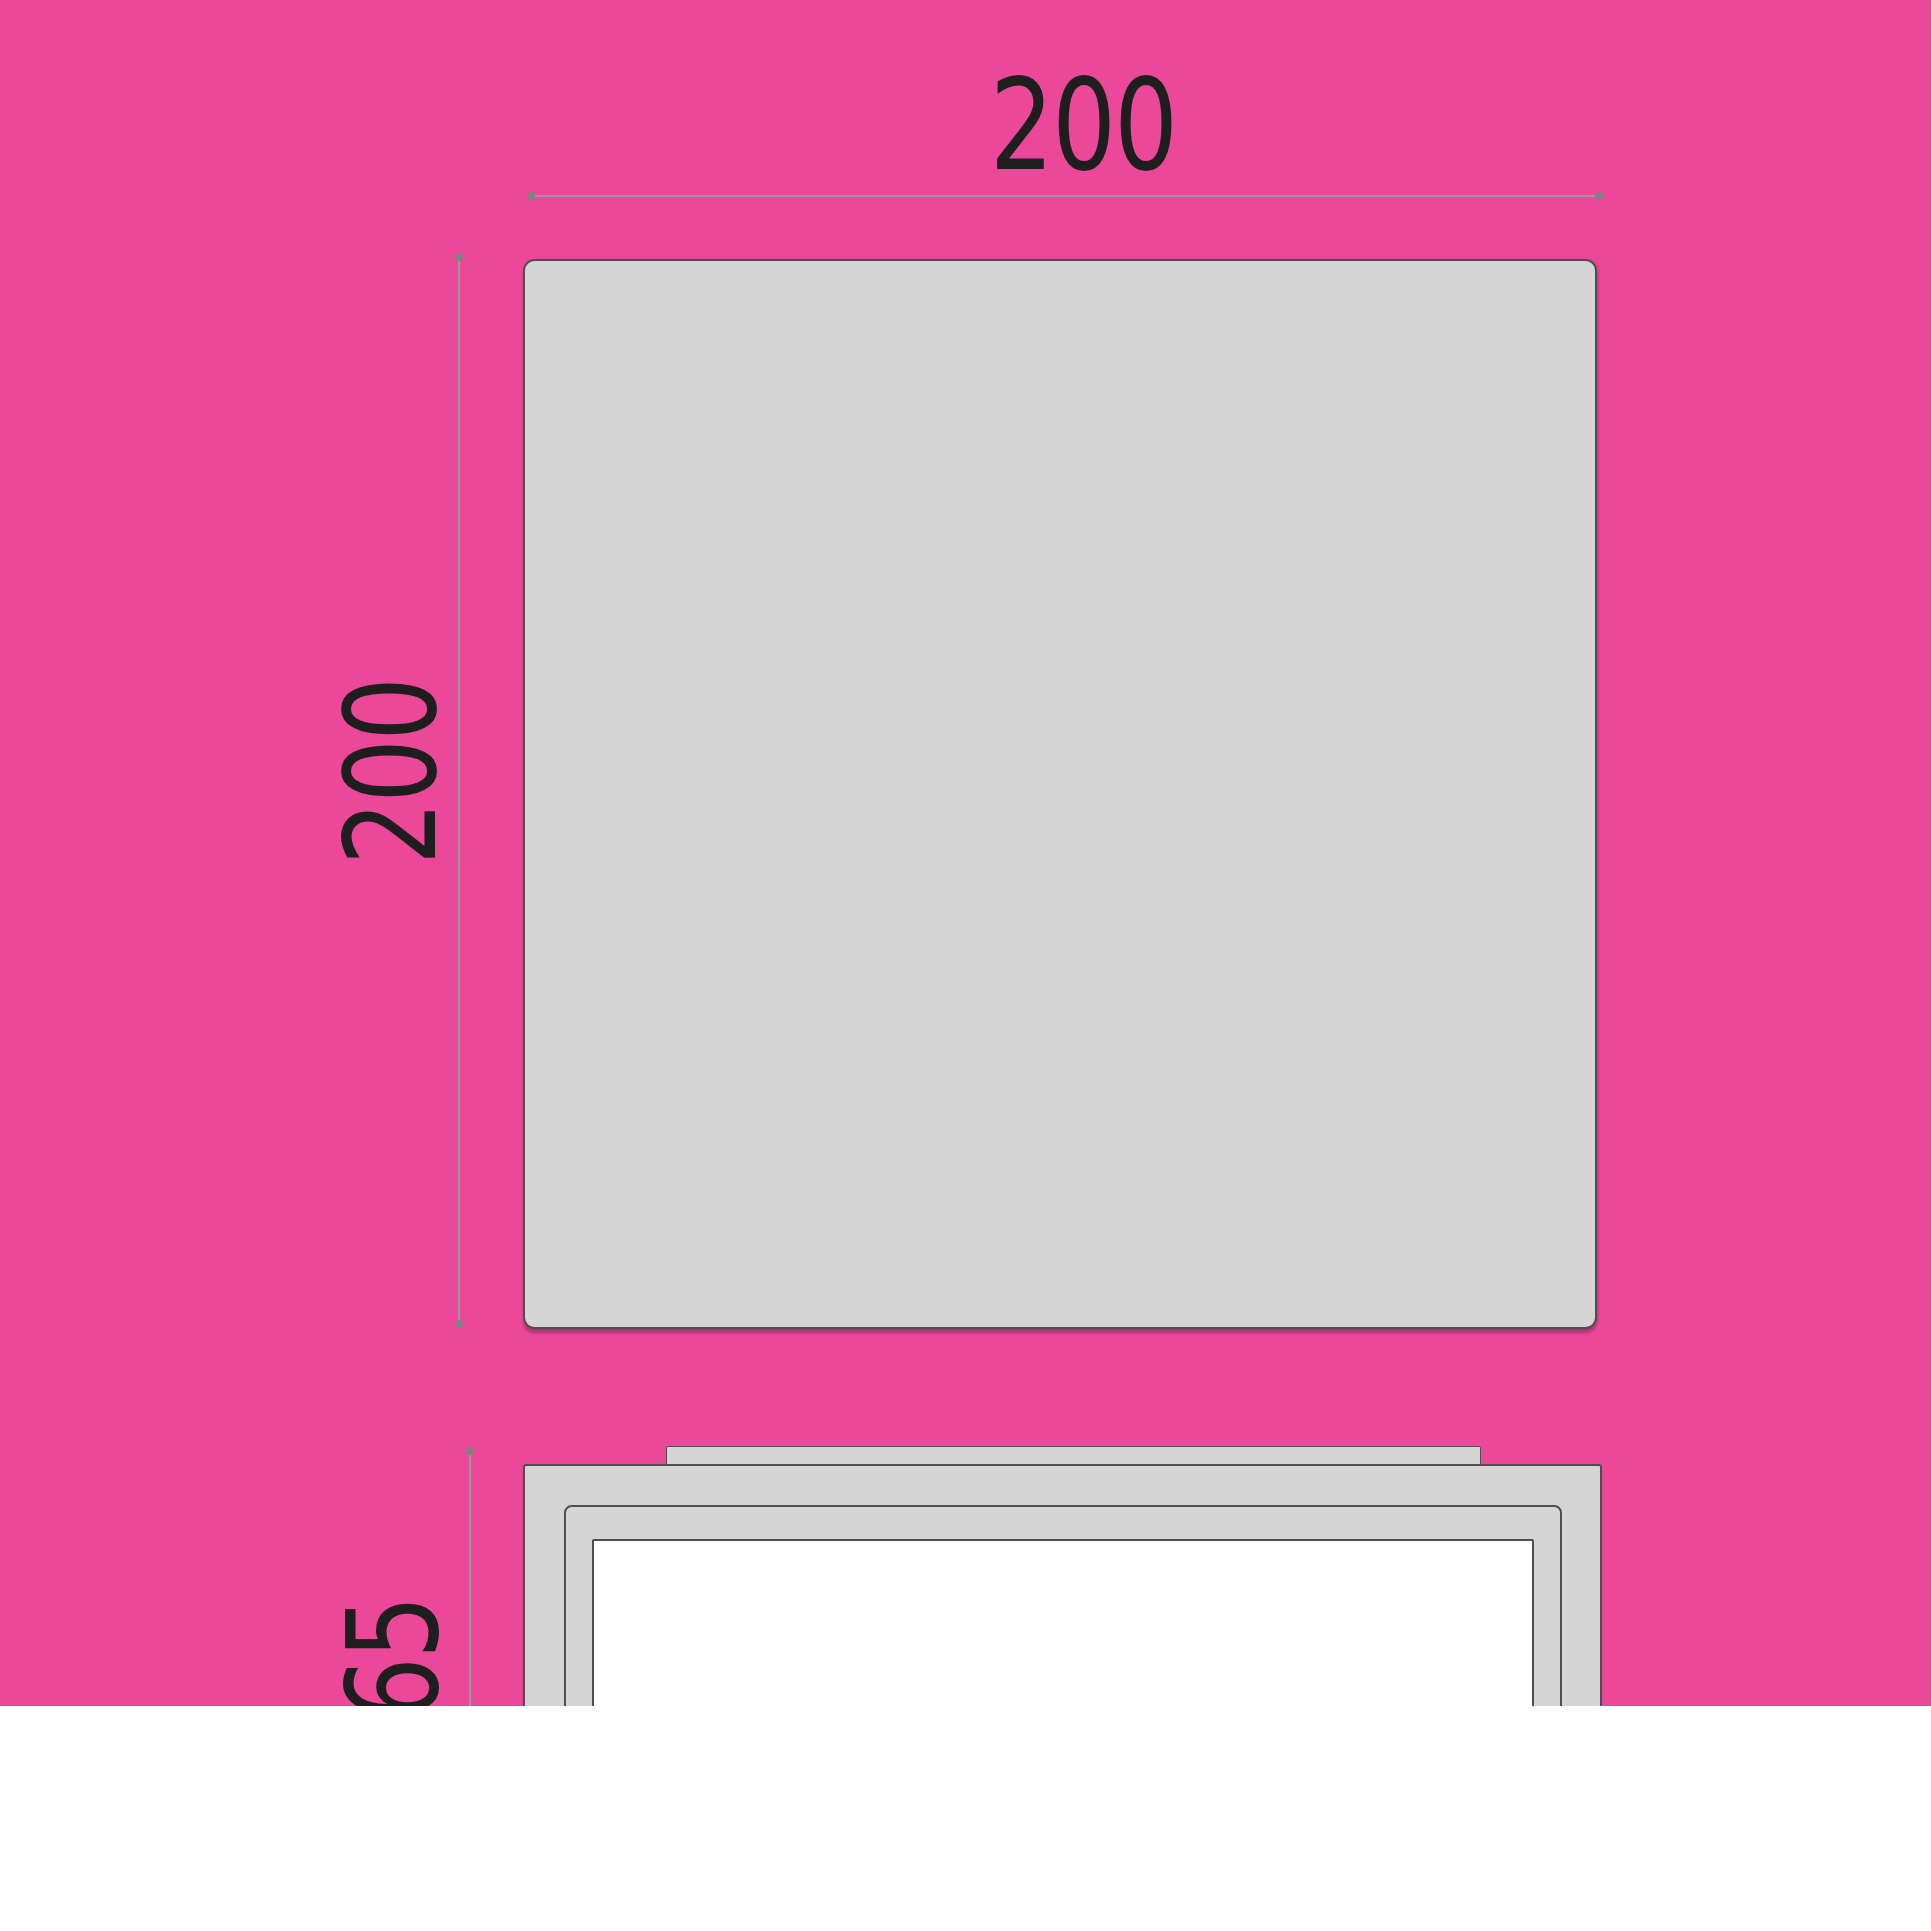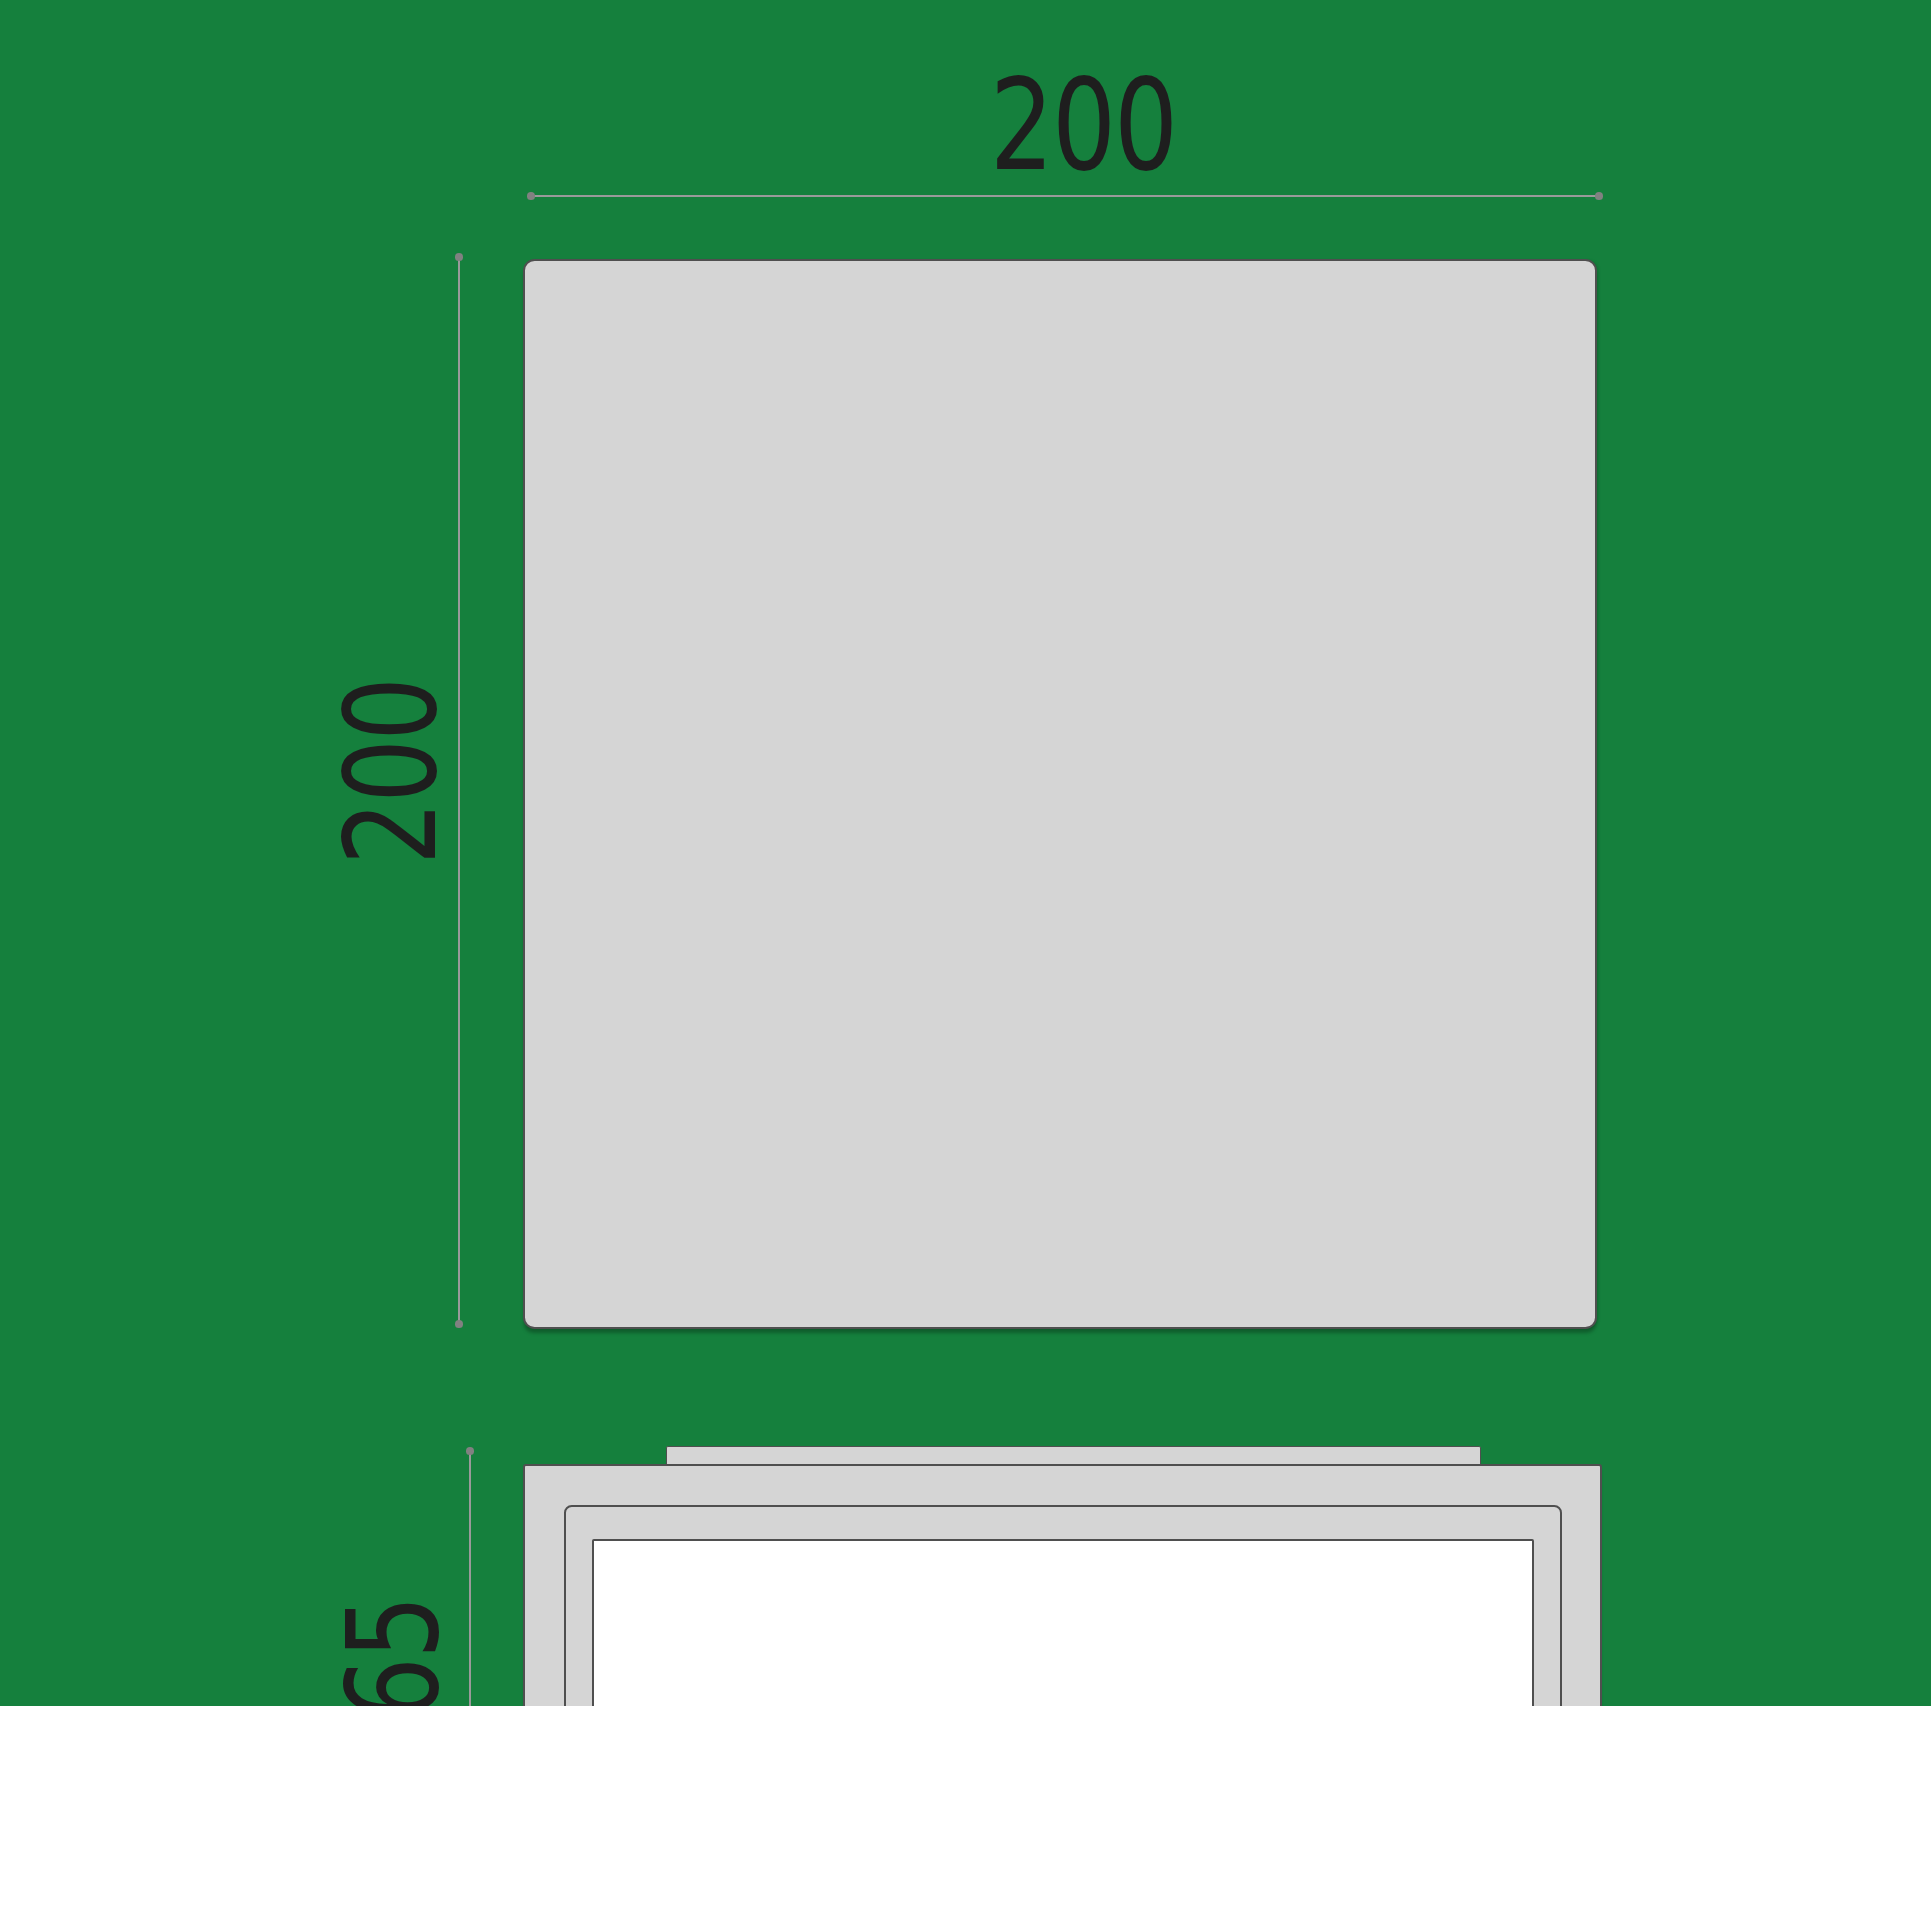"200" .canvas { background: #15803d -> #ec4899 }
